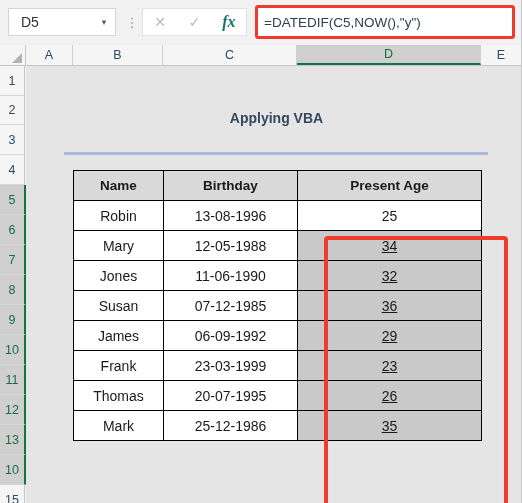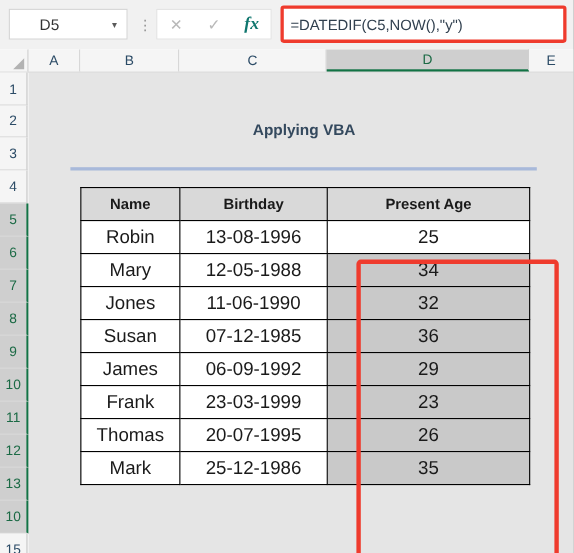"D5" #name-box-value { padding-left: 27px -> 12px }
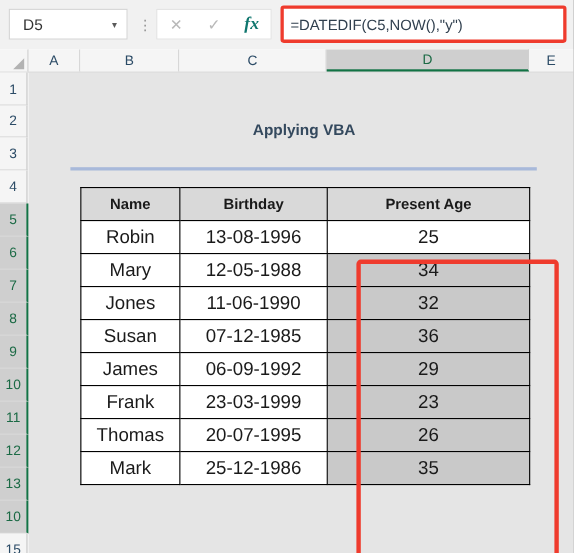"Robin" #data-table th, #data-table td { font-size: 17px -> 14px }
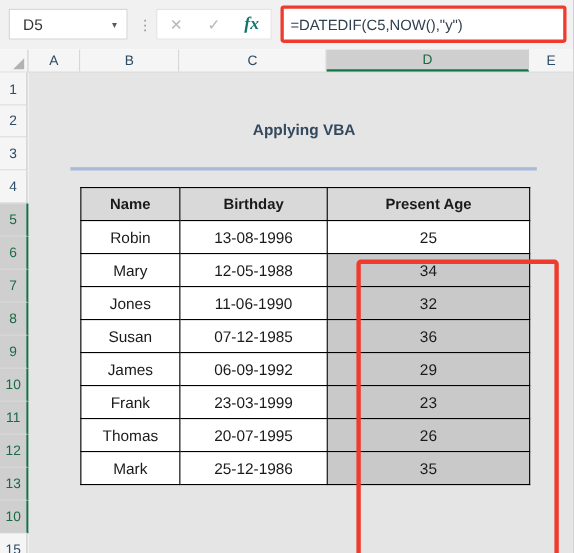"34" td.sel-gray { text-decoration: none -> underline }
